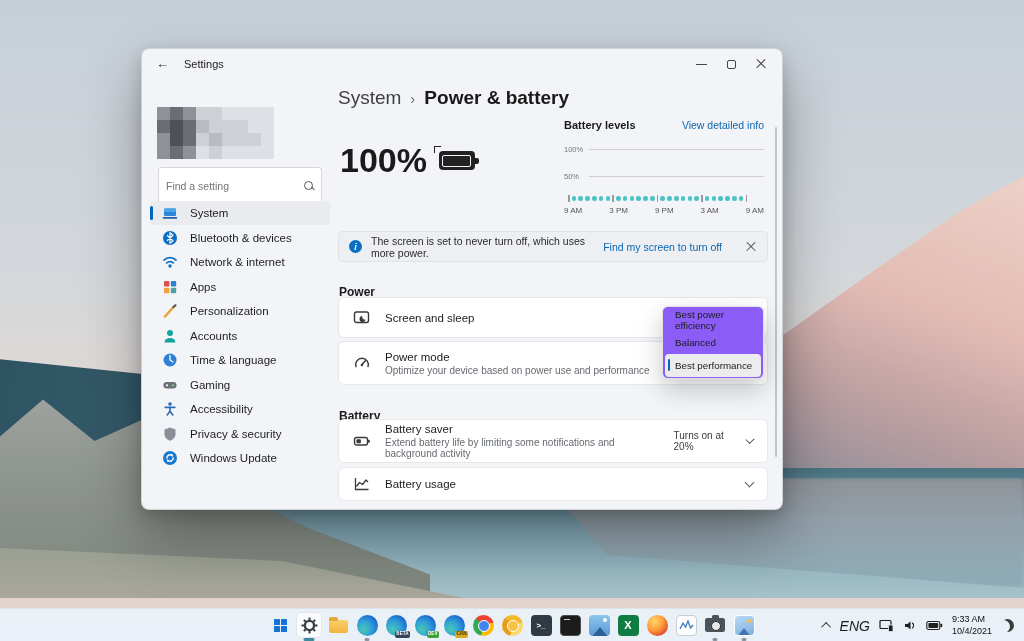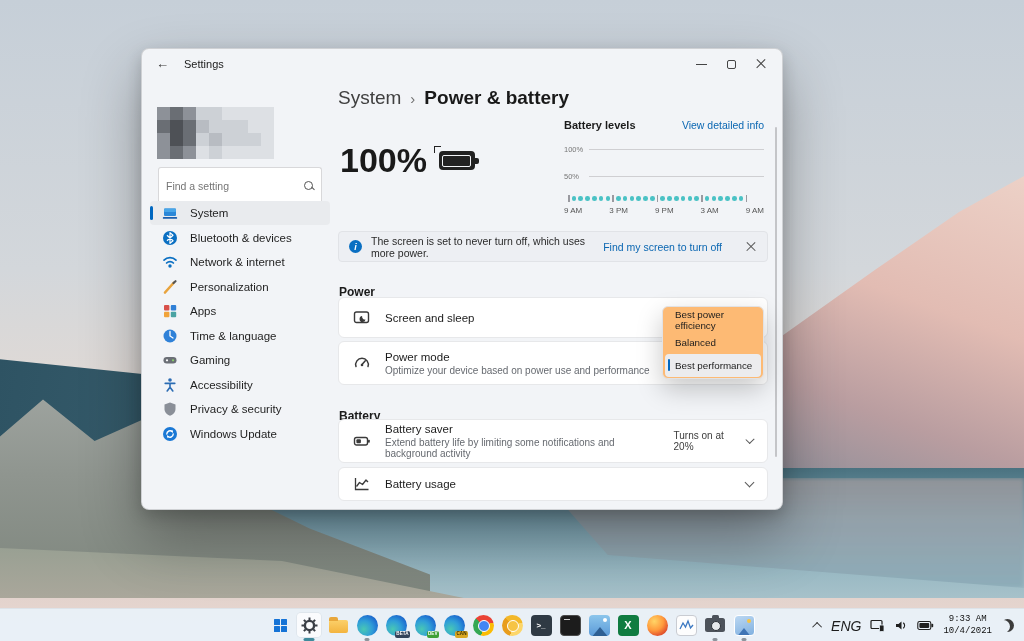"Personalization" div.nav-item { order: before "Apps" -> after "Apps" }
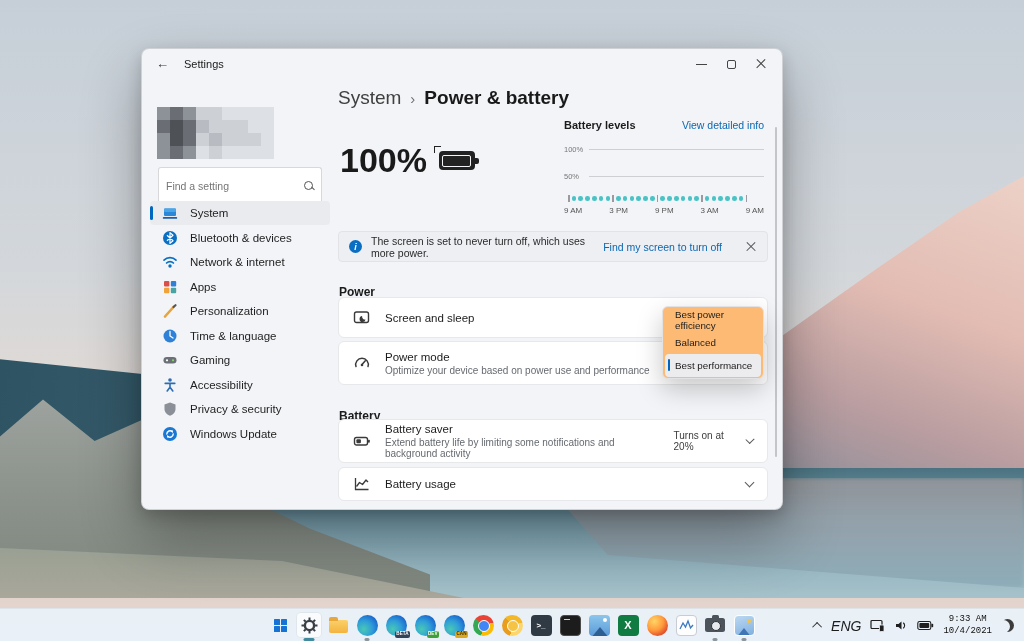"Best power efficiency" #dropdown { background: #fdba74 -> #8b5cf6 }
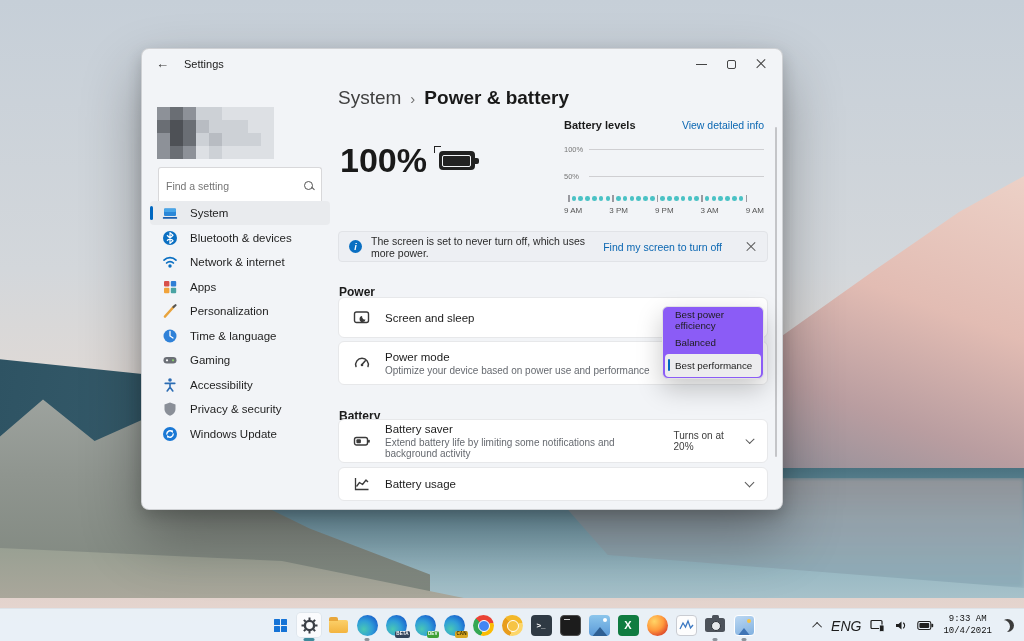"Accounts" div.nav-item { html: none -> <div> <span> <svg> <circle></circle> <path></path> </svg> </span> <span>Accounts</span> </div> }
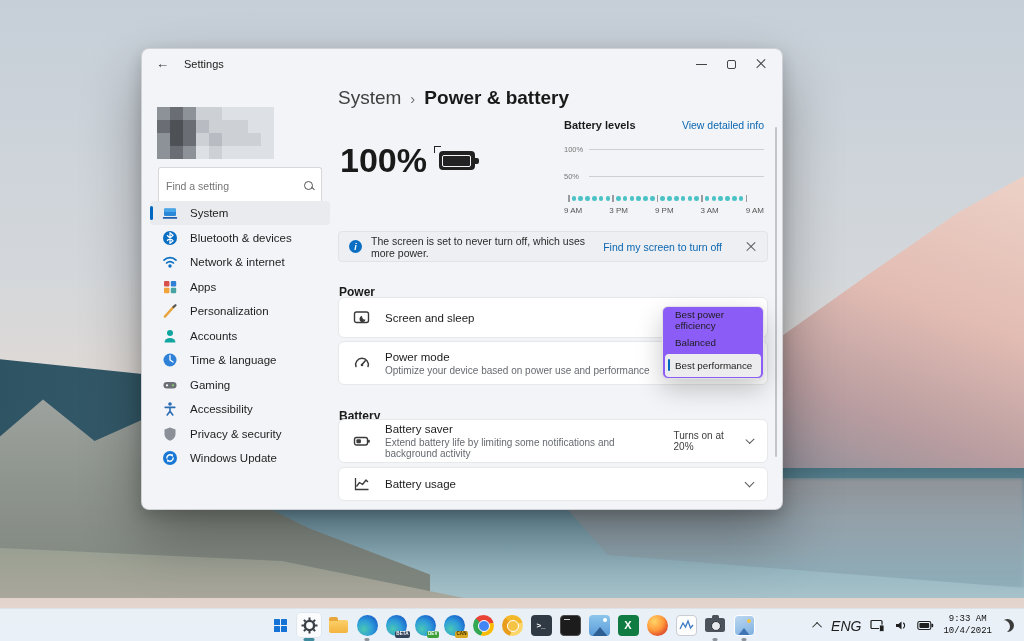"9:33 AM" .tray-time { font-family: Liberation Mono, monospace -> none; text-align: center -> left }
